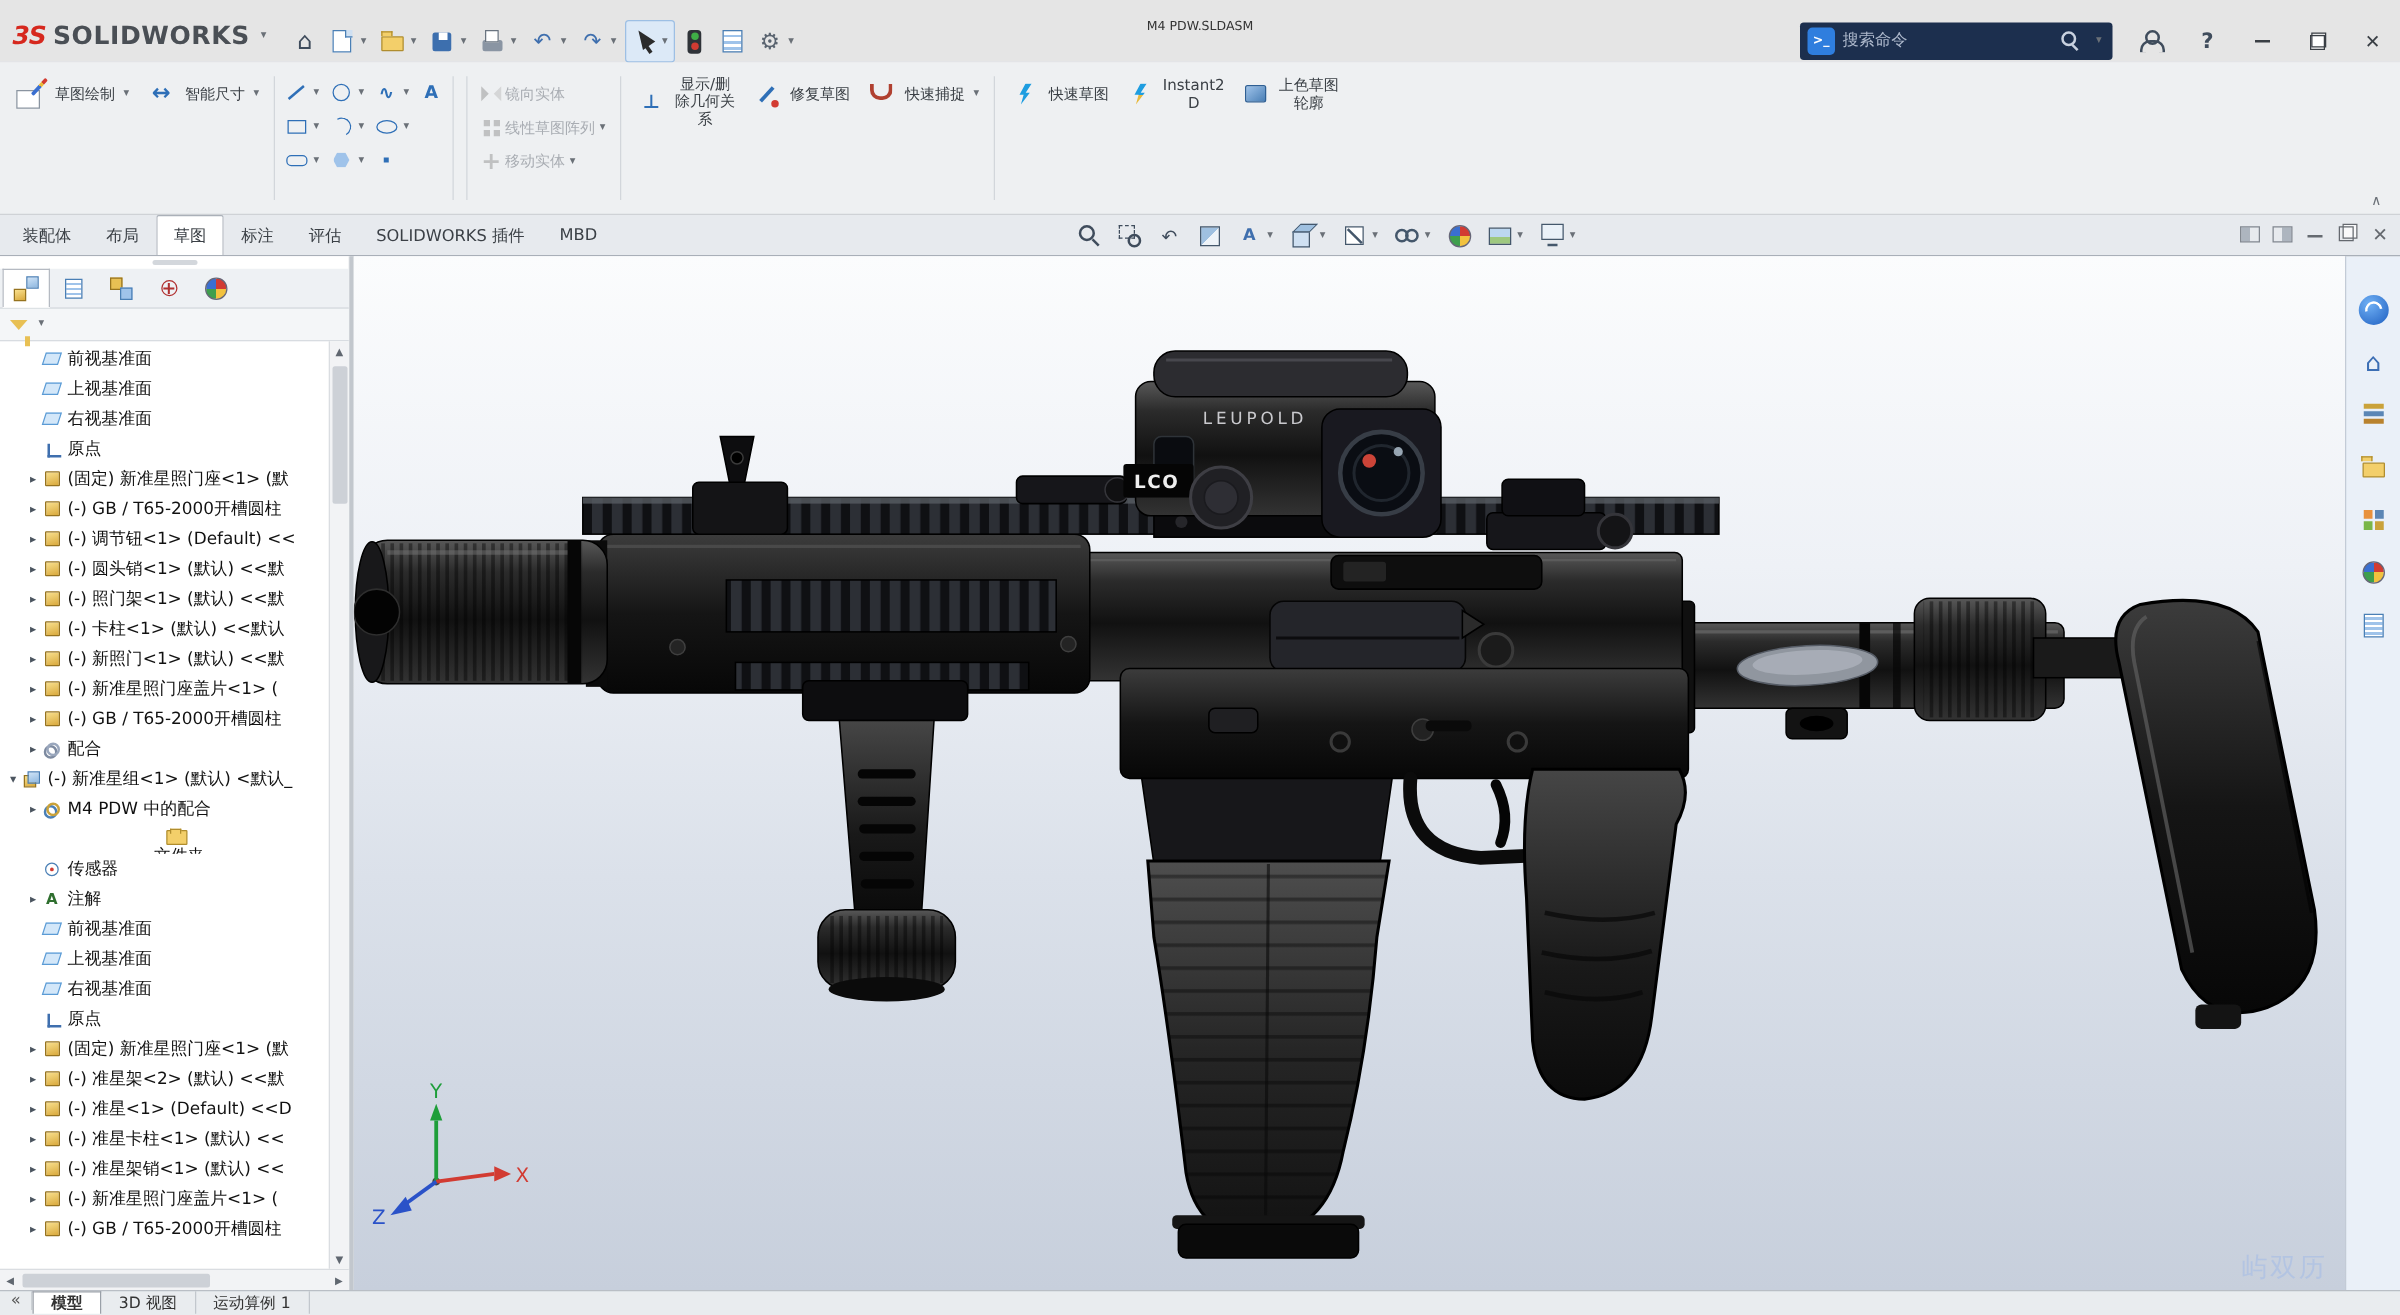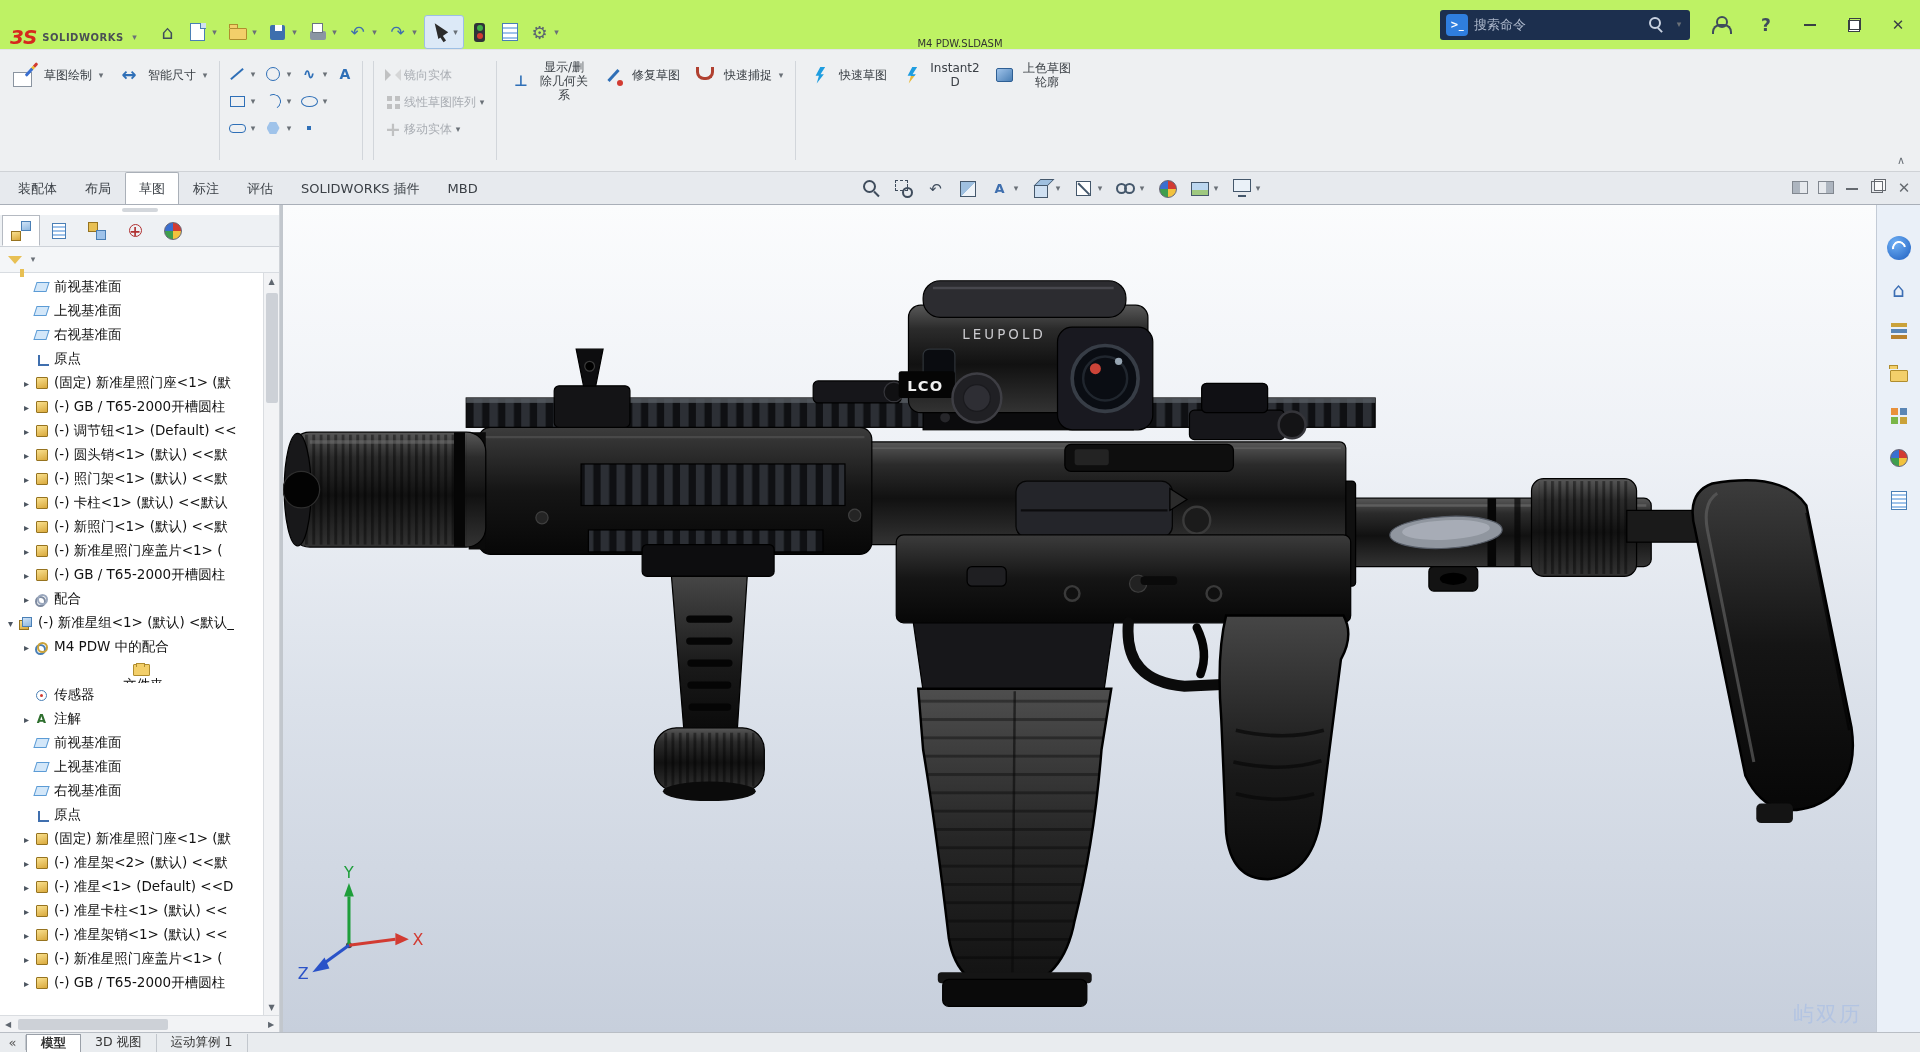"3S" .titlebar { align-items: flex-end -> flex-start; background: #bef264 -> #e5e5e5; padding: 0 0 0 10px -> 16px 0 0 10px }
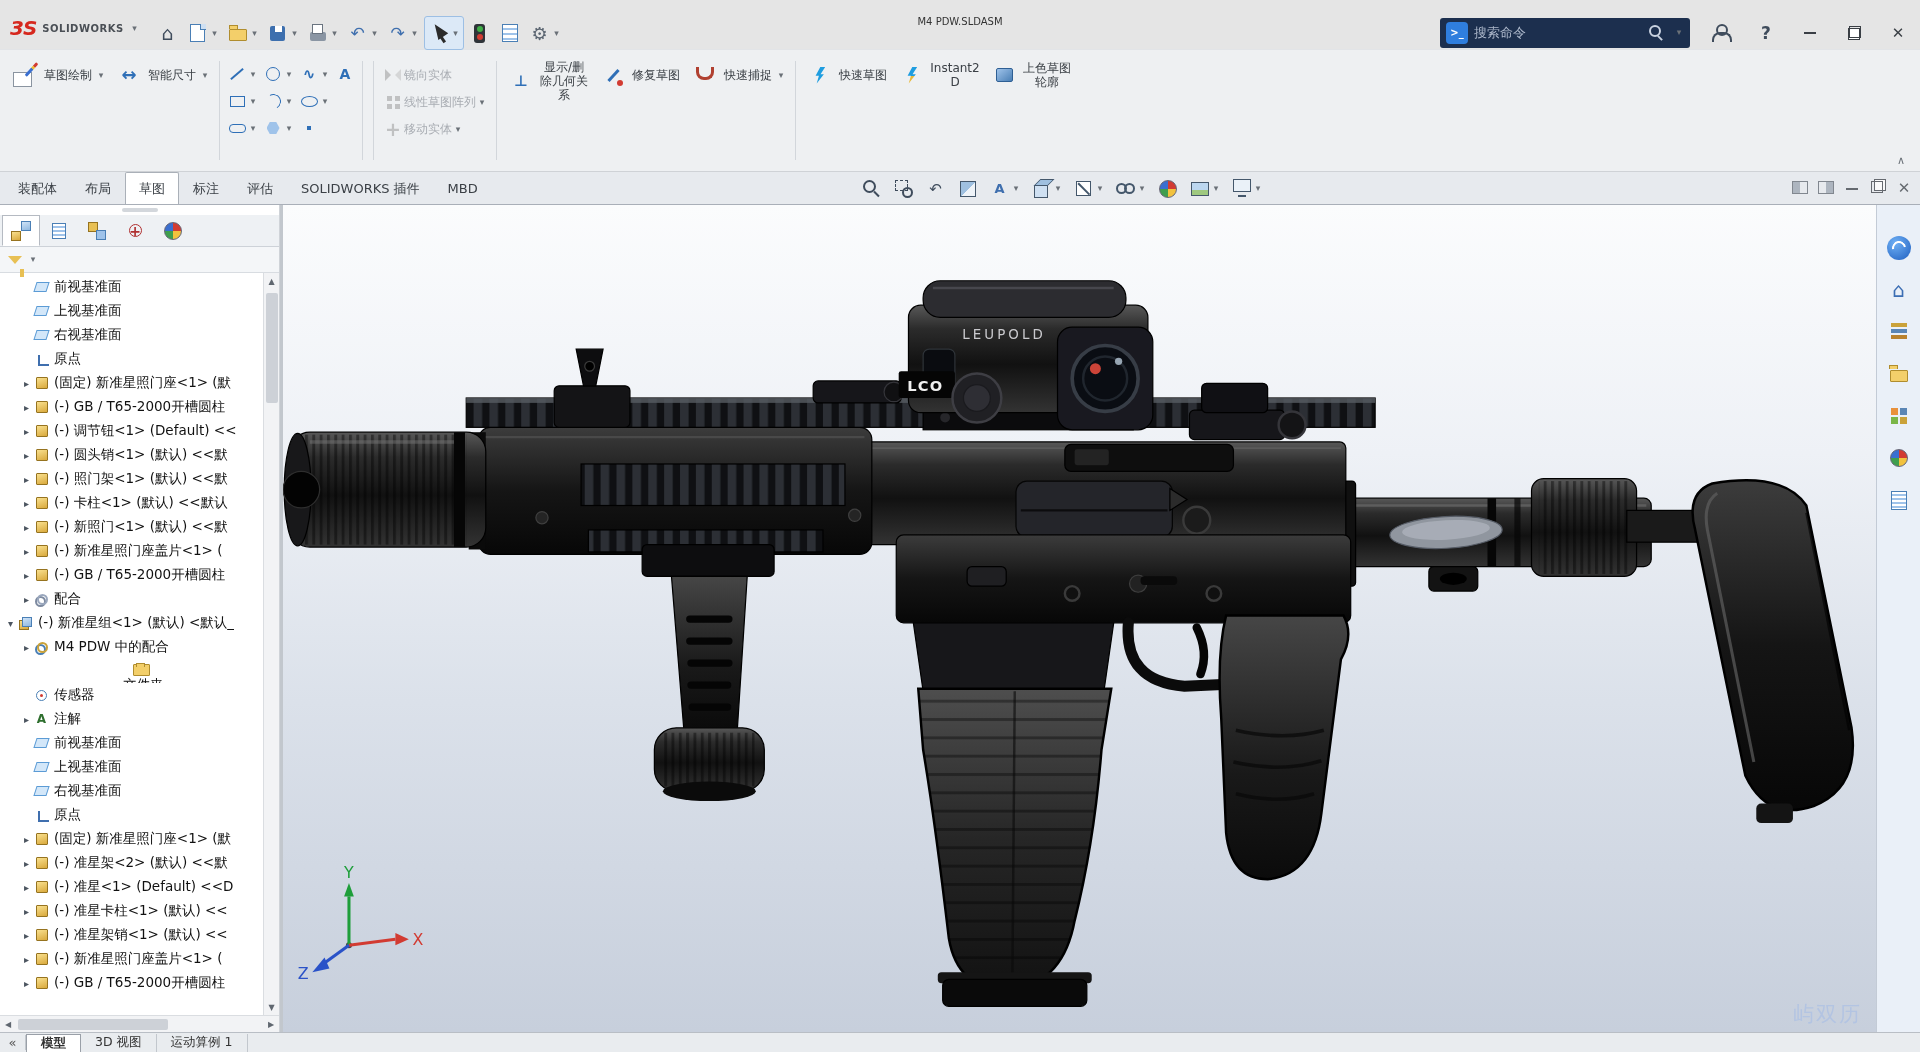"SOLIDWORKS" .logo-text { font-size: 10px -> 20px }
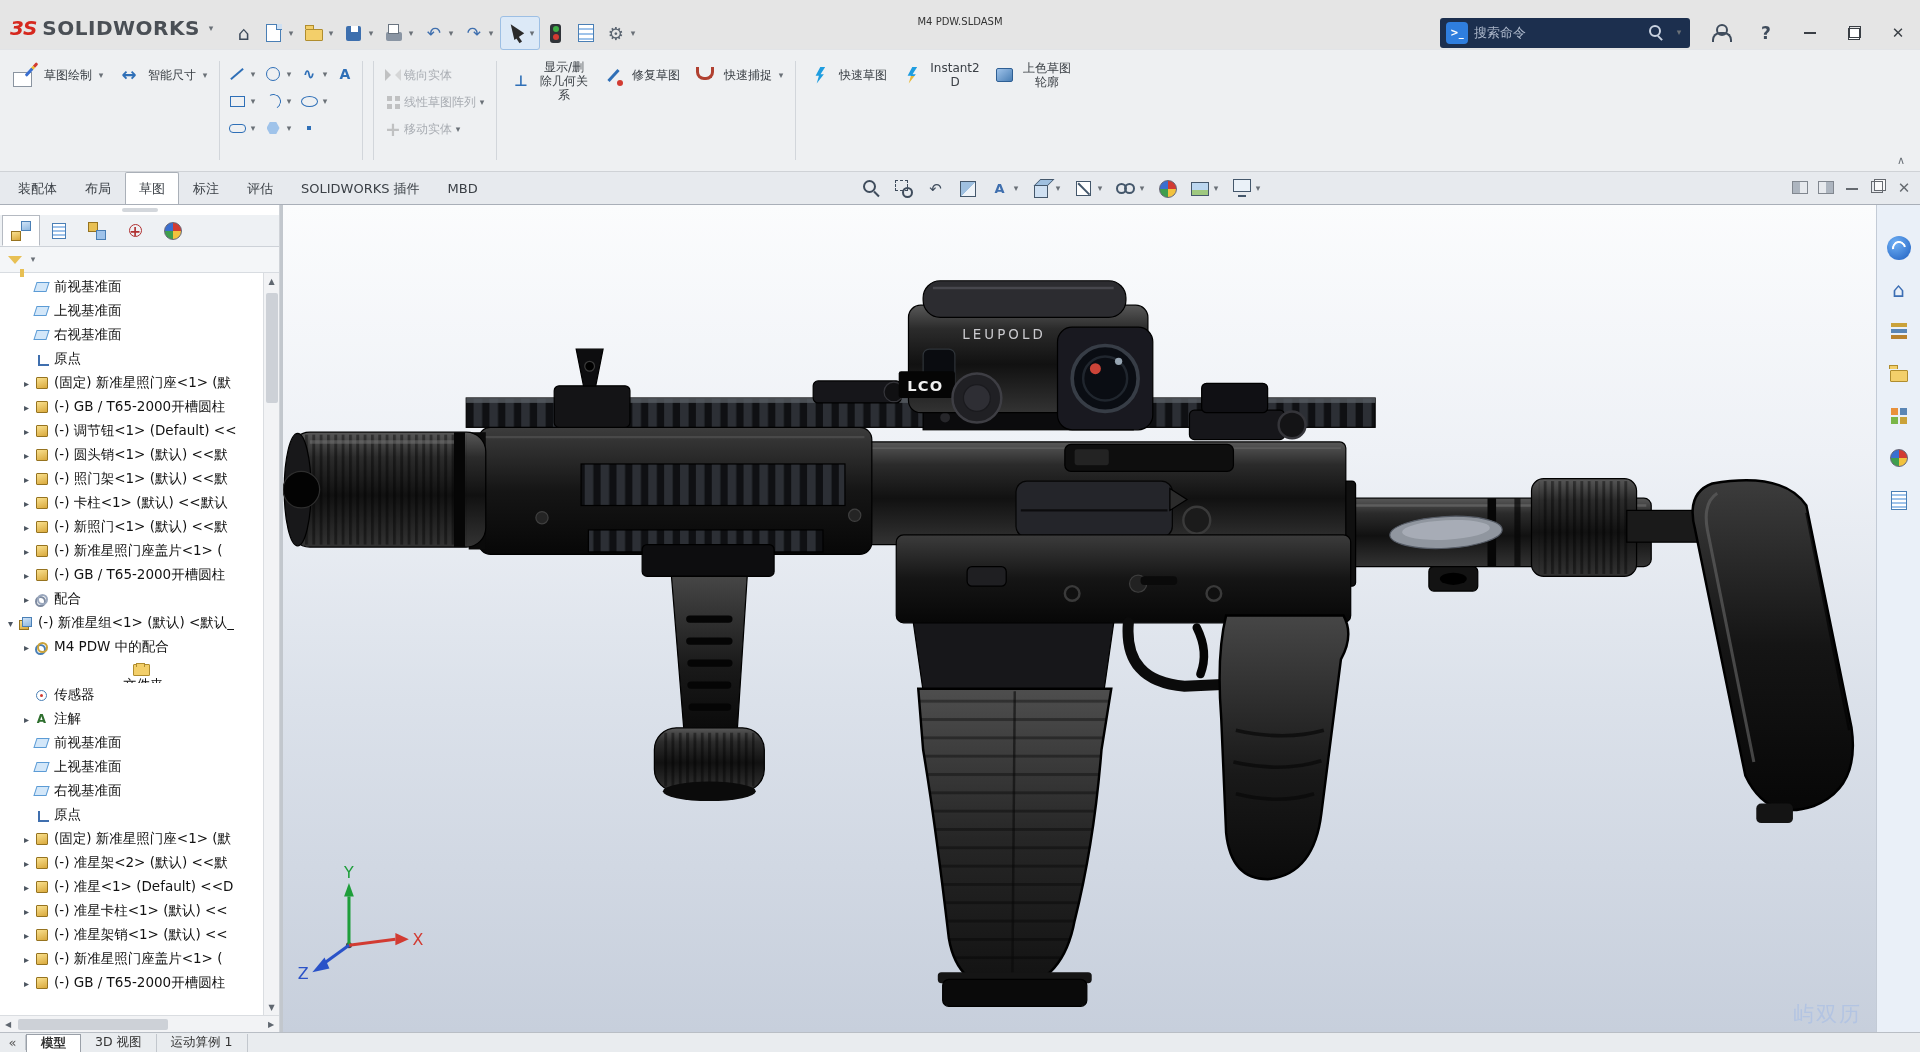"模型" .statusbar { align-items: center -> flex-start }
